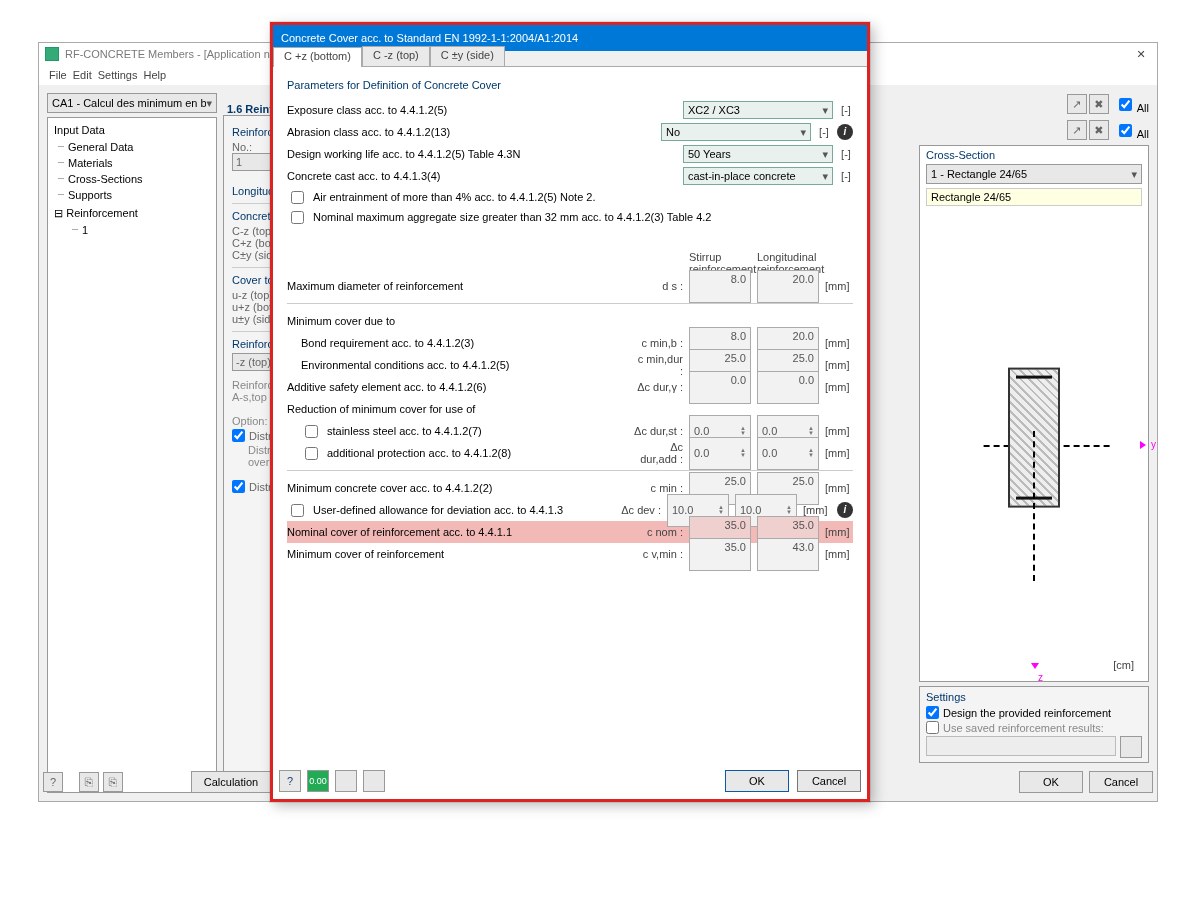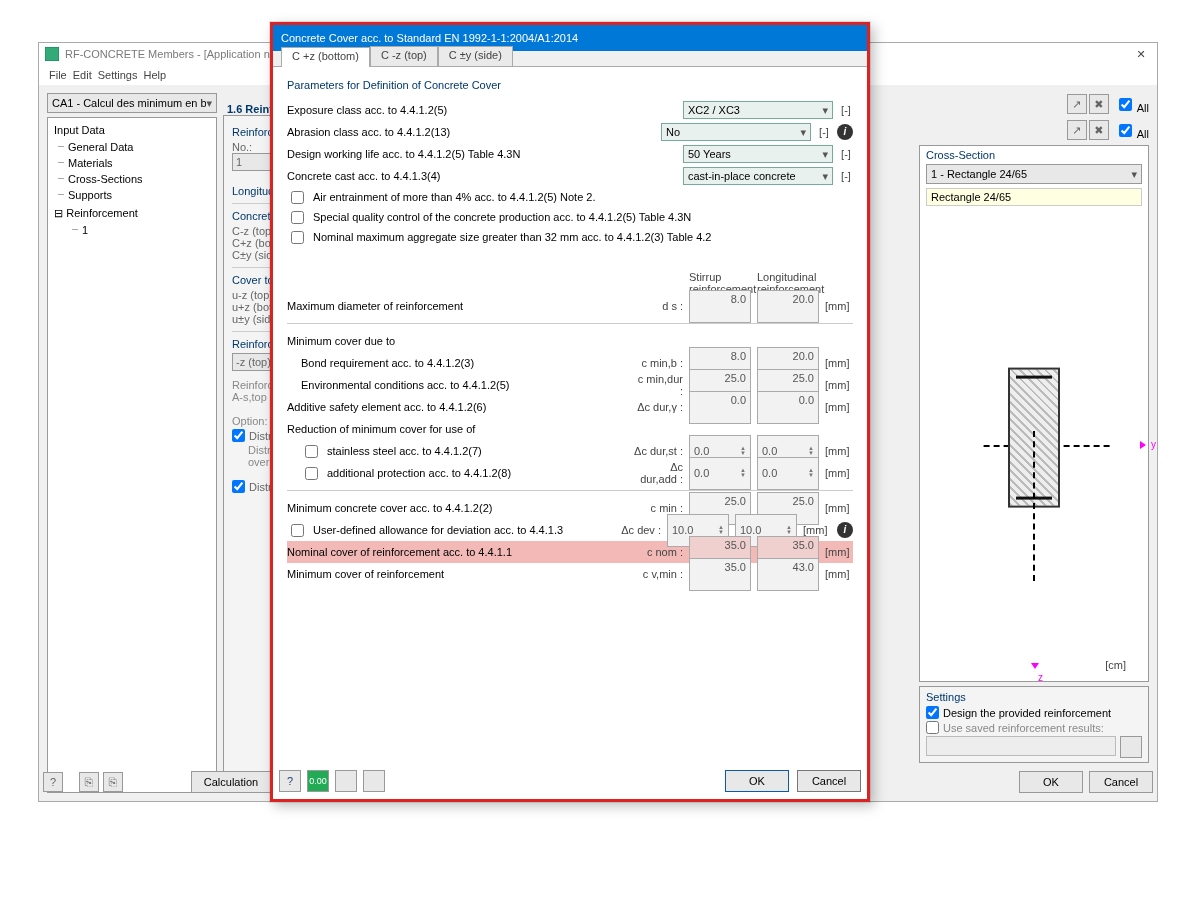"C +z (bottom)" .modaltabs { padding-left: 8px -> none }
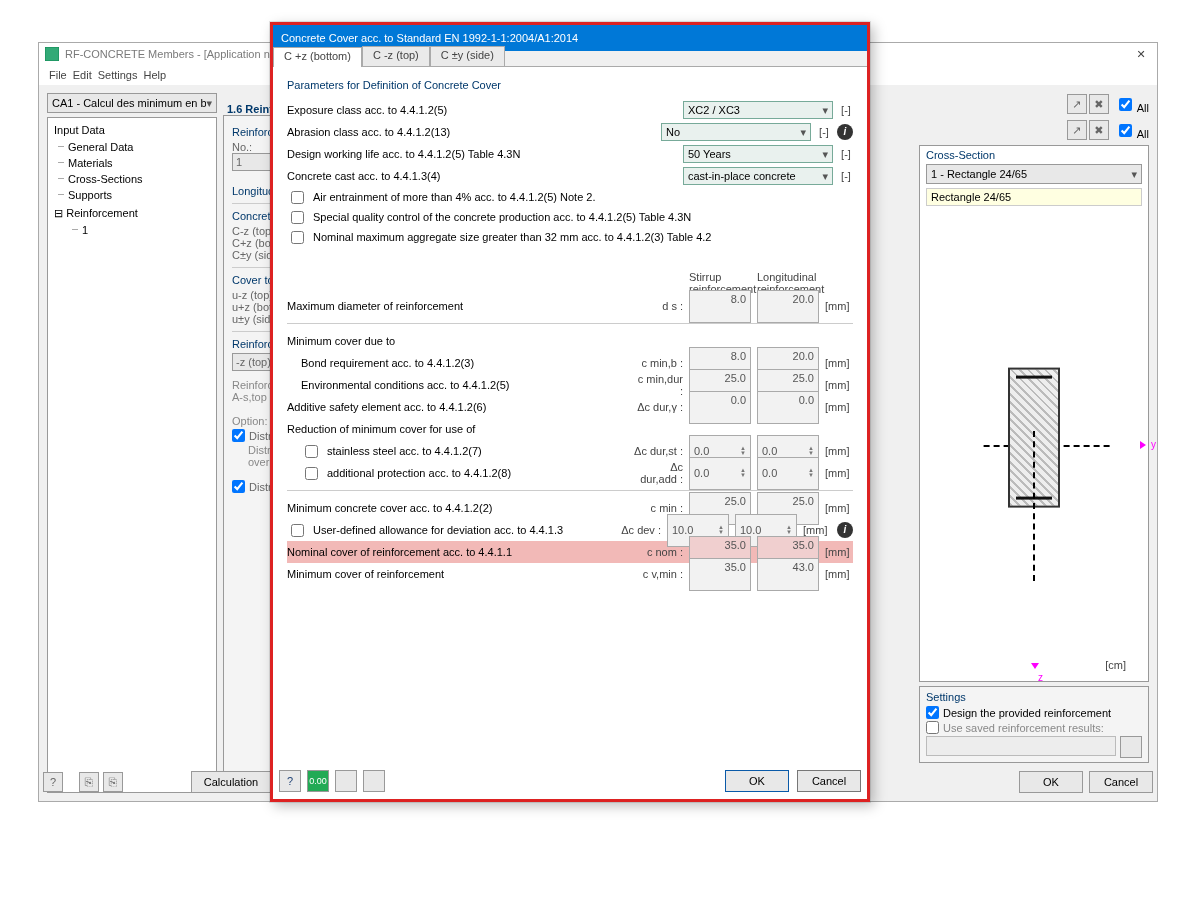"Special quality control of the" div.chkline { html: <div> <input> <span>Special quality control of the concrete production acc. to 4.4.1.2(5) Table 4.3N</span> </div> -> none }
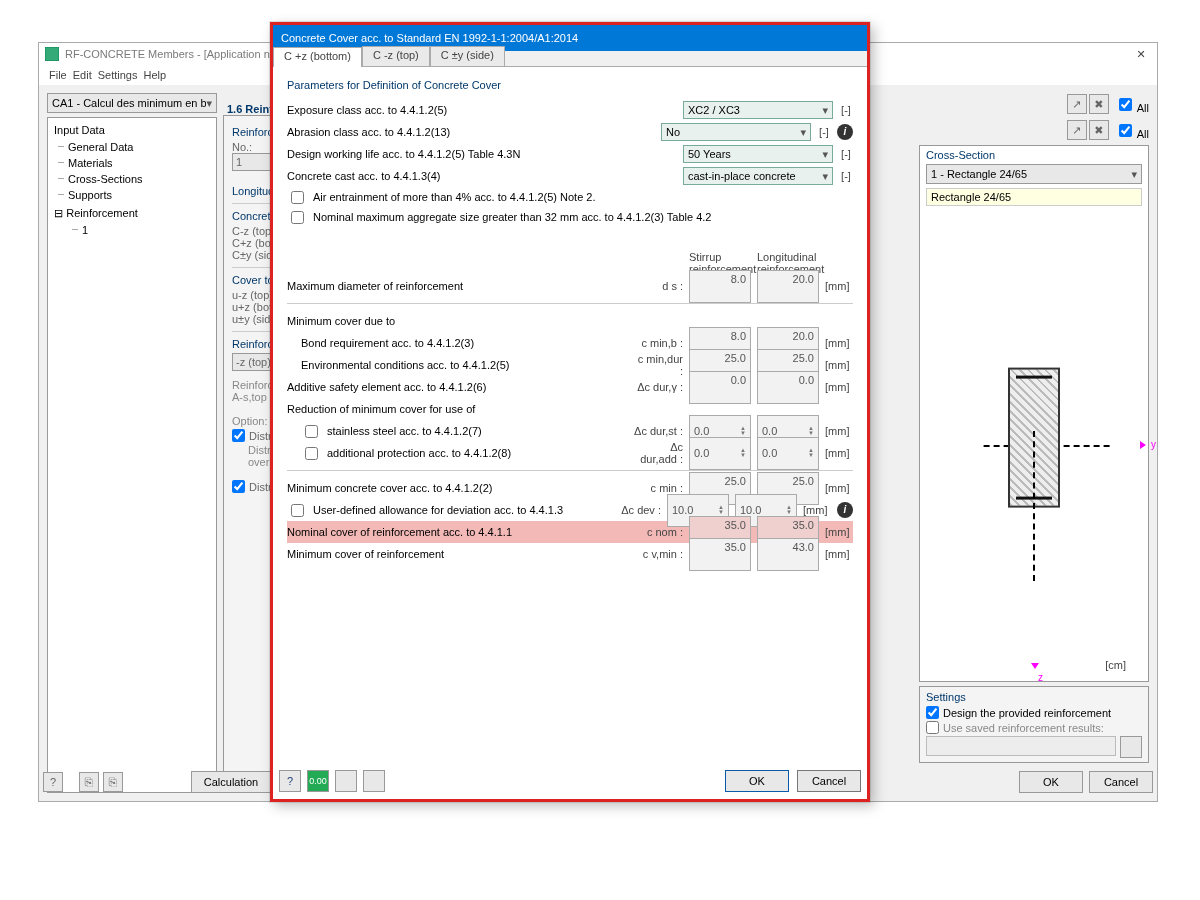"[cm]" .cmunit { right: 16px -> 8px }
